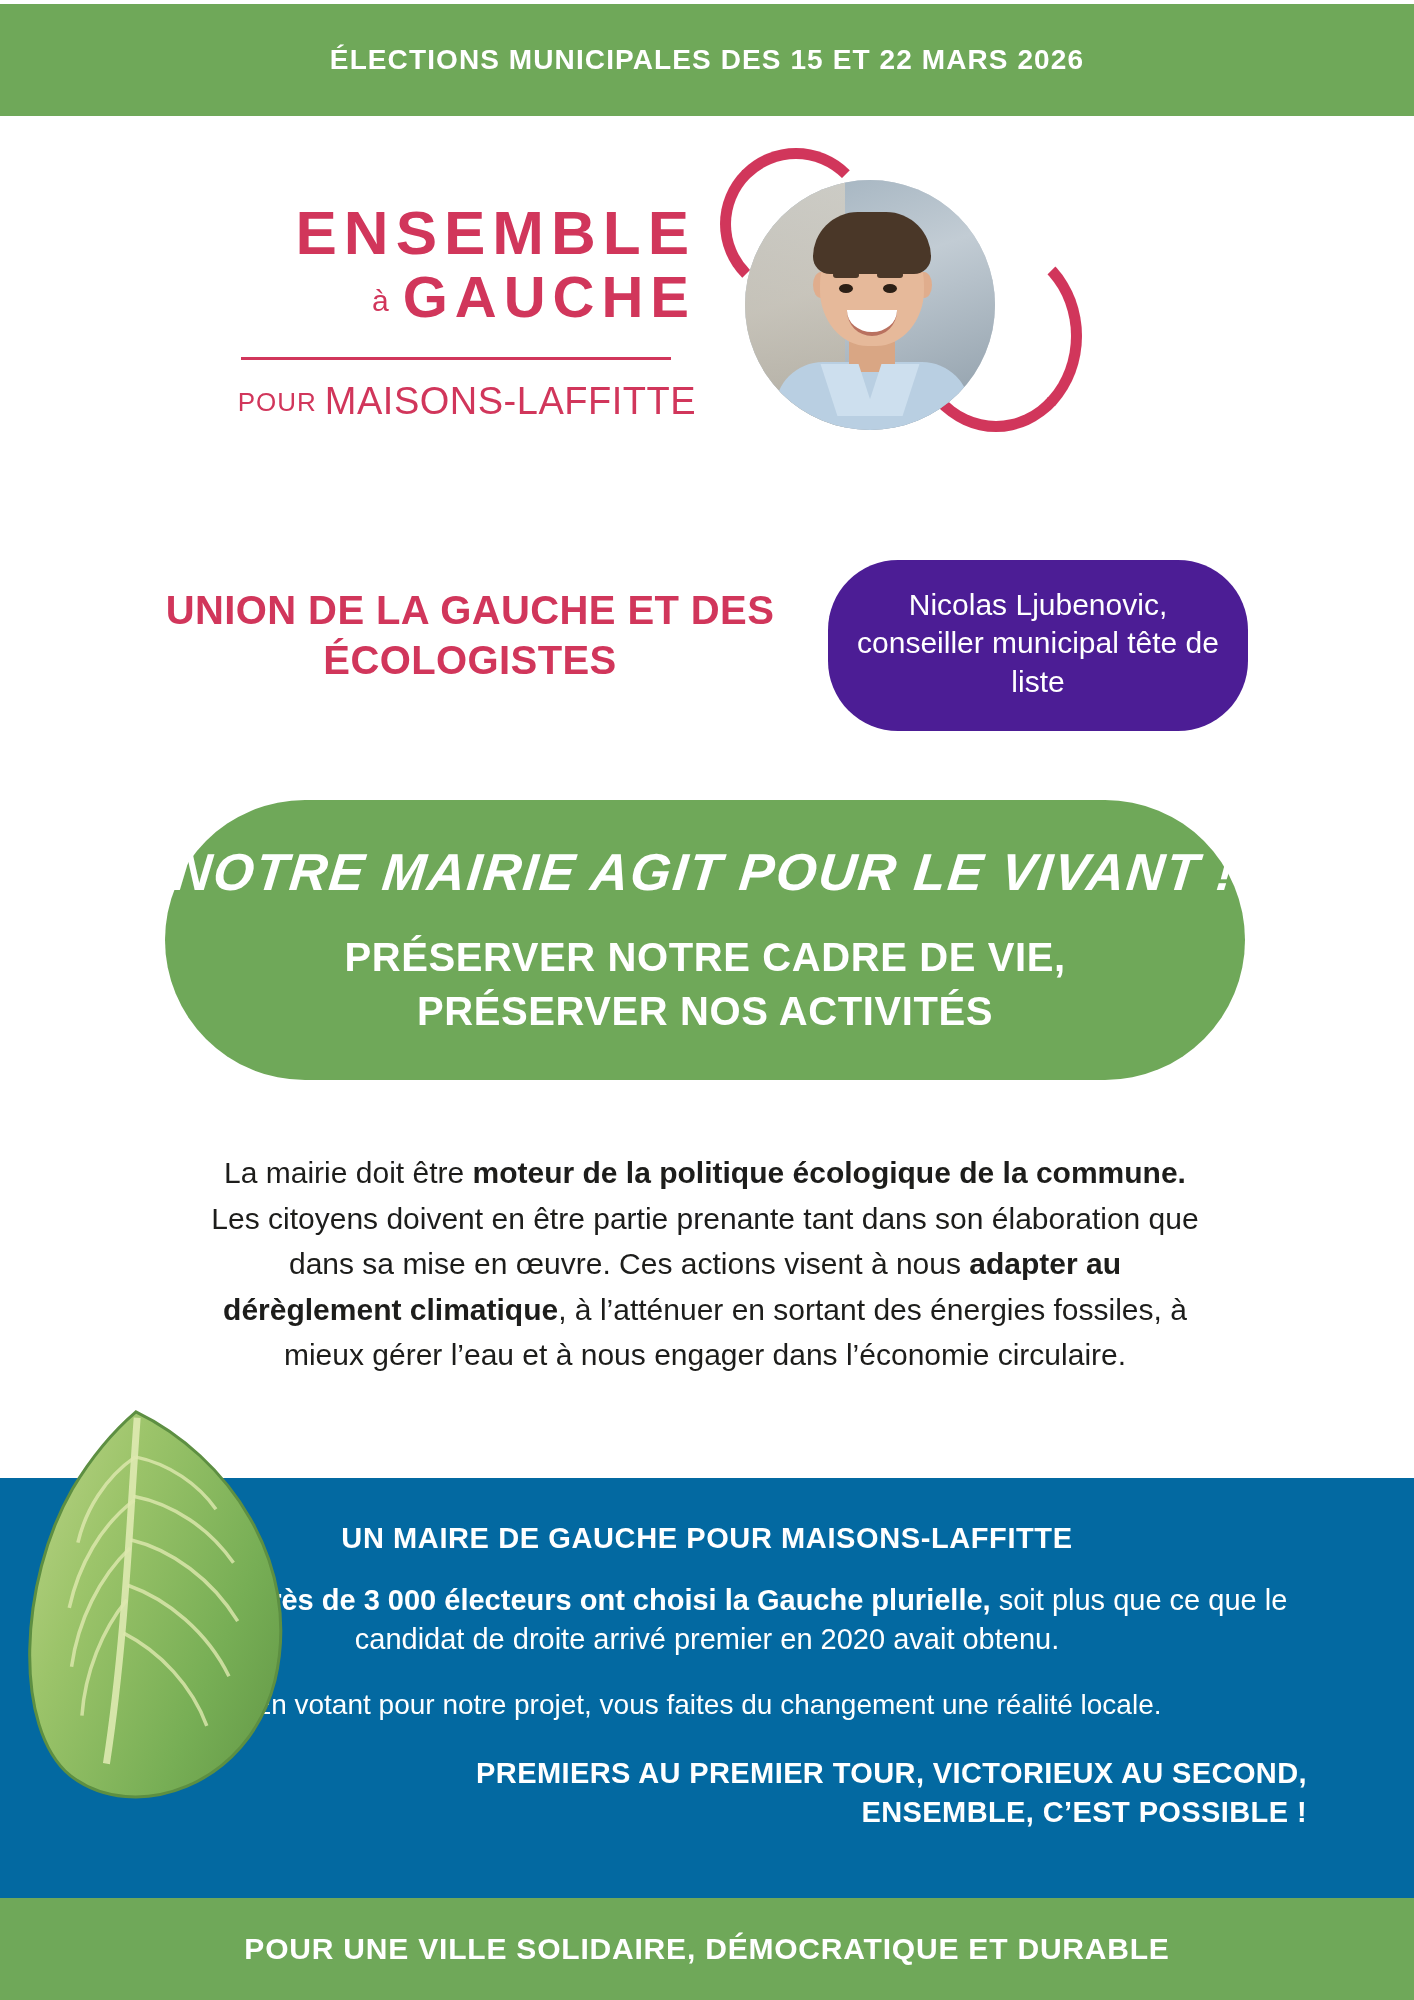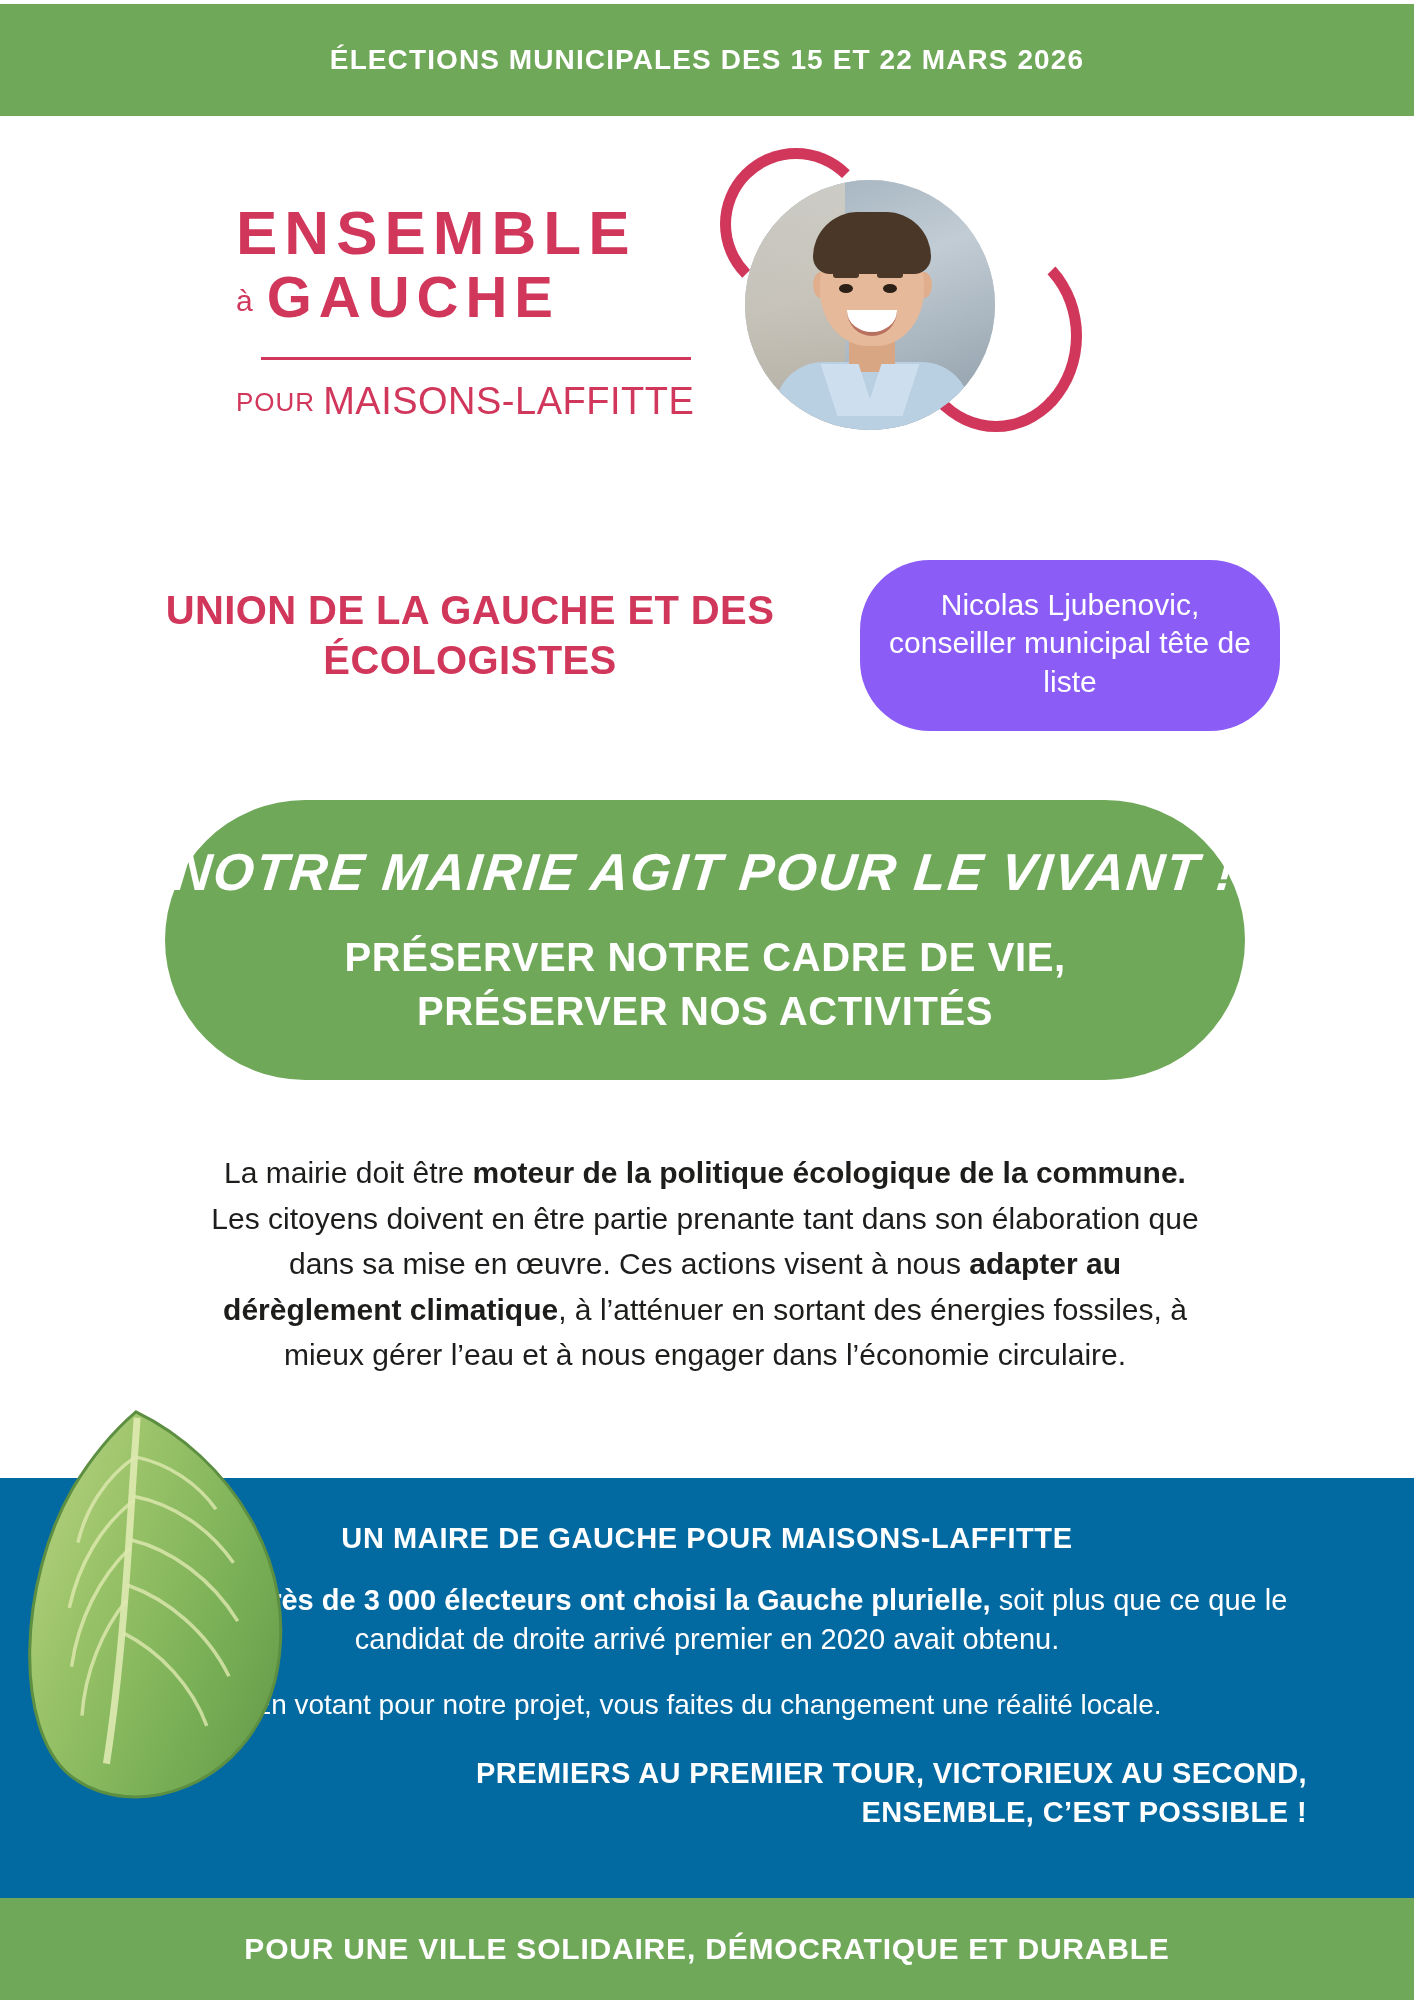"ENSEMBLE" .logo-block { left: 236px -> 216px; text-align: left -> right }
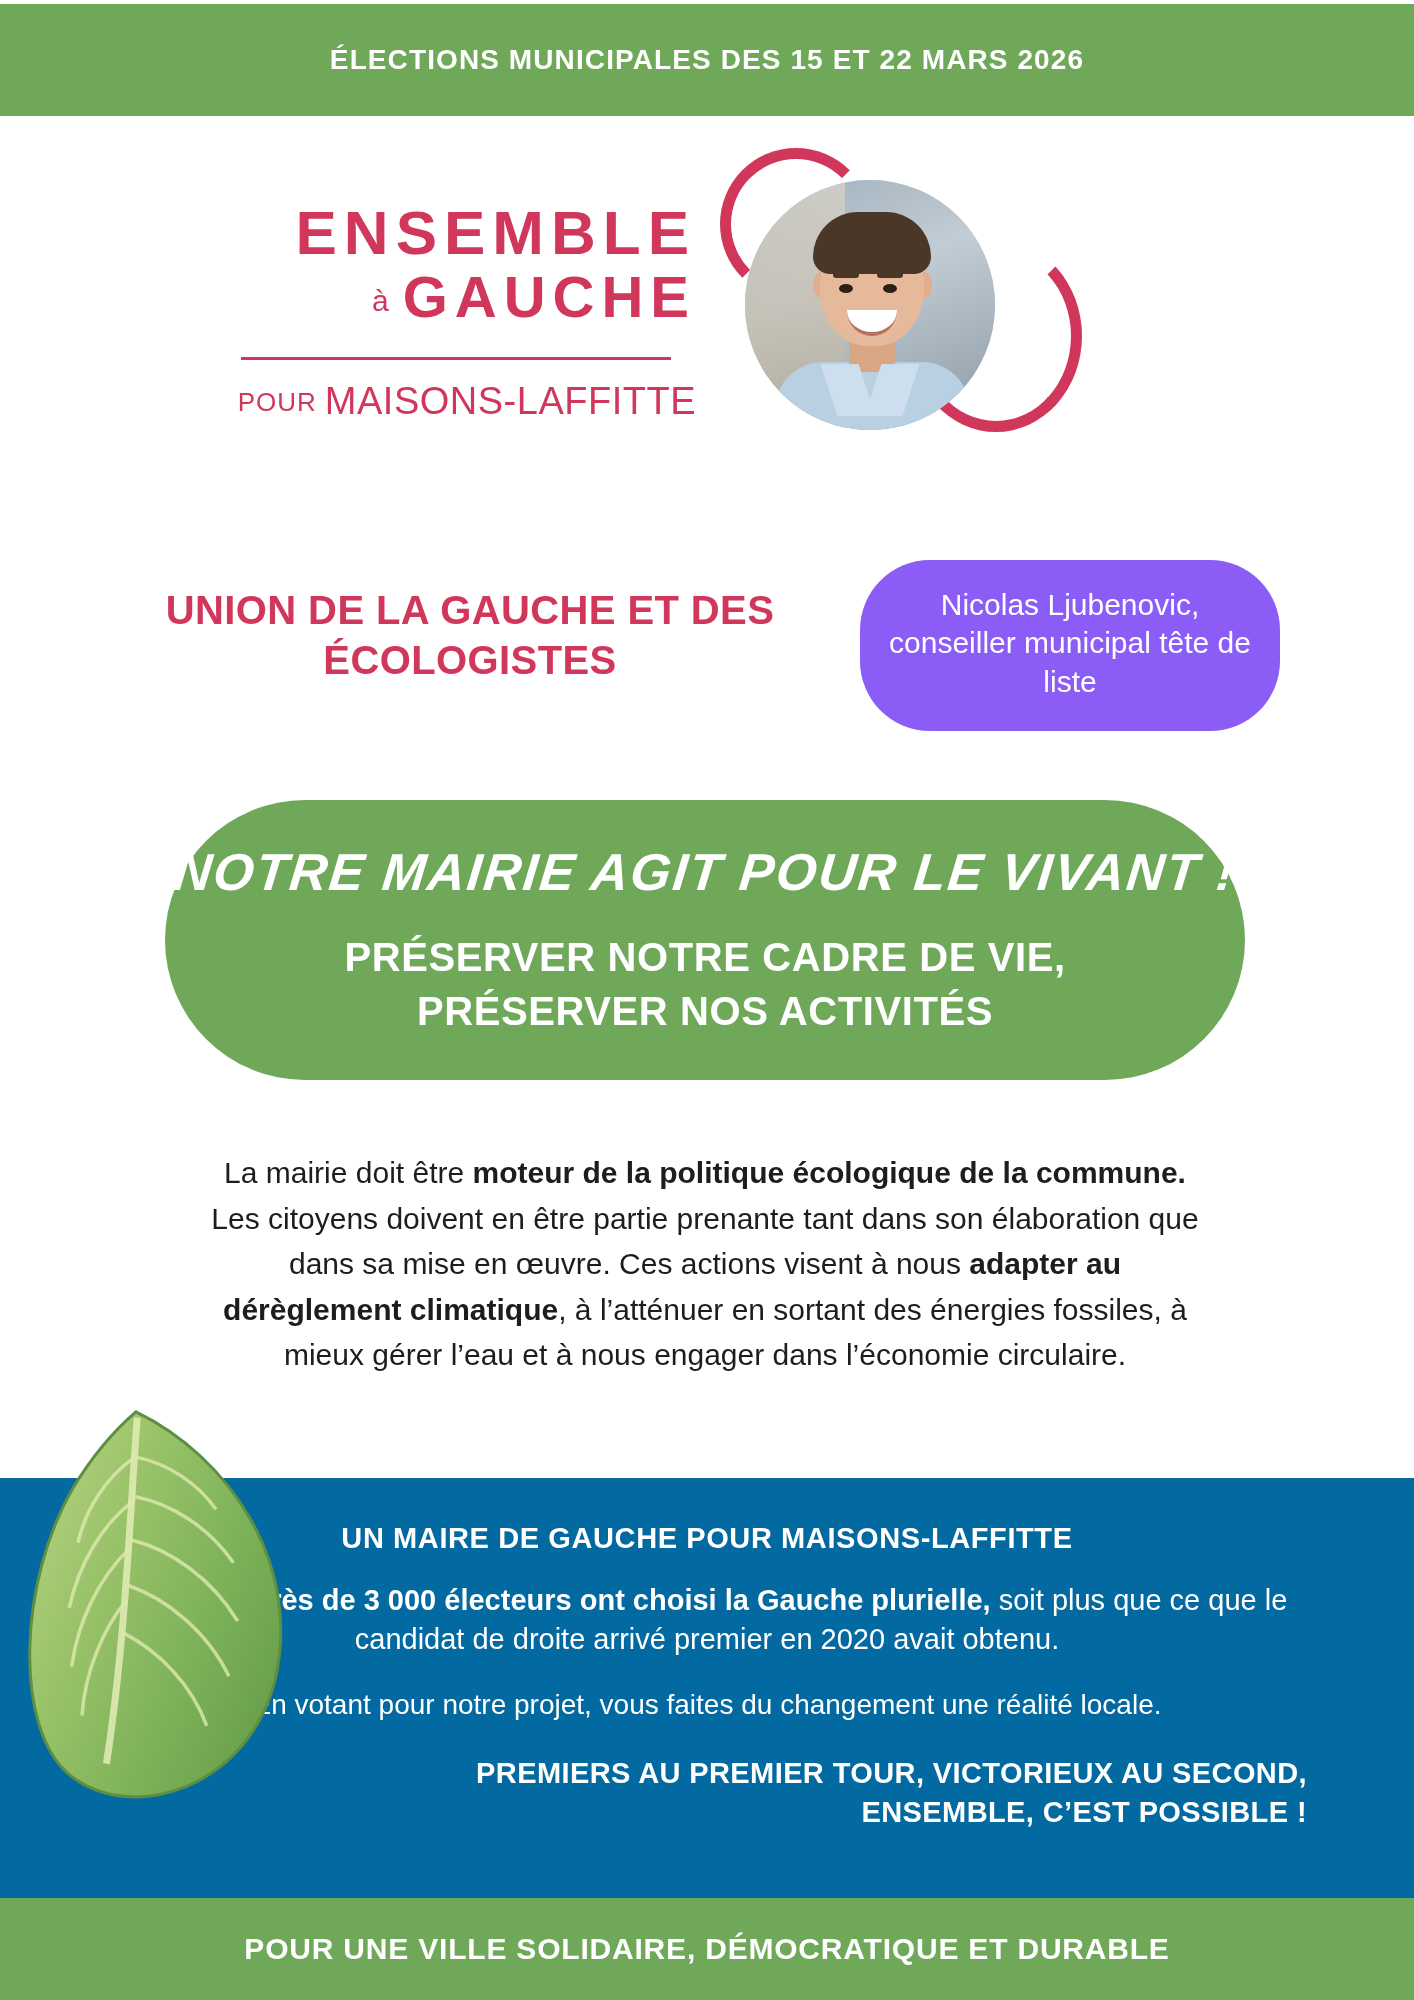"Nicolas Ljubenovic, conseiller municipal" .name-bubble { background: #8b5cf6 -> #4c1d95; left: 860px -> 828px }
